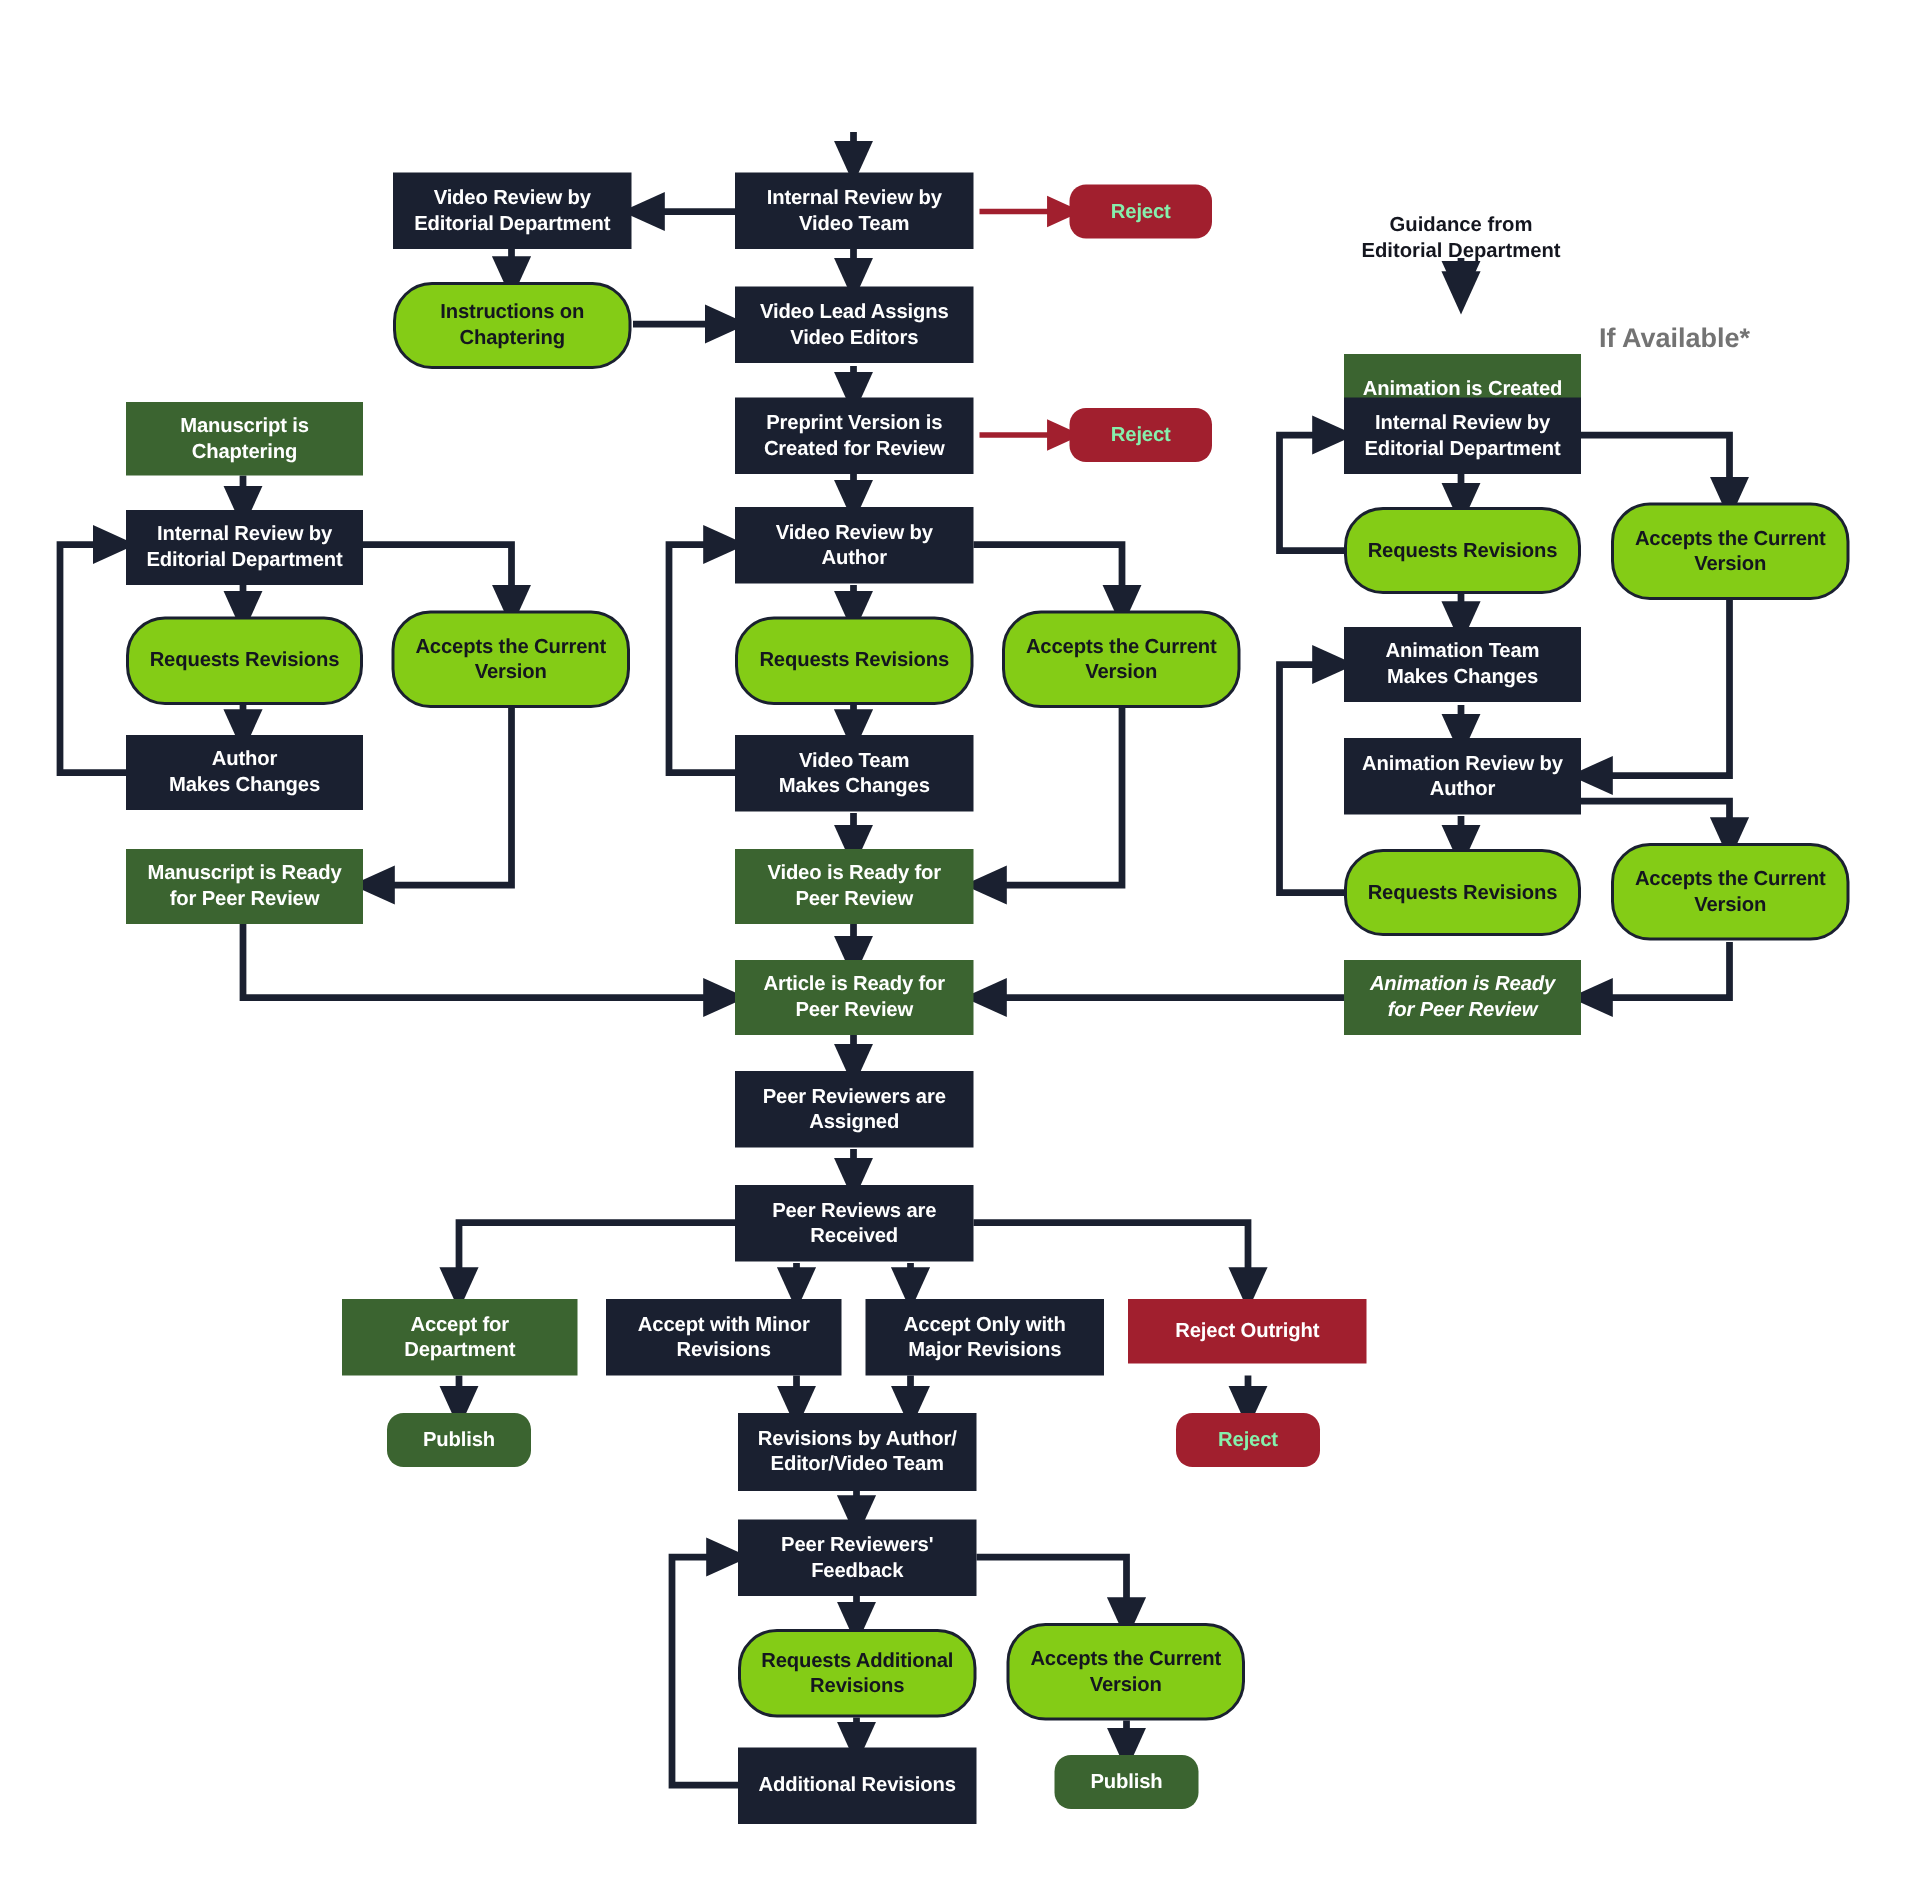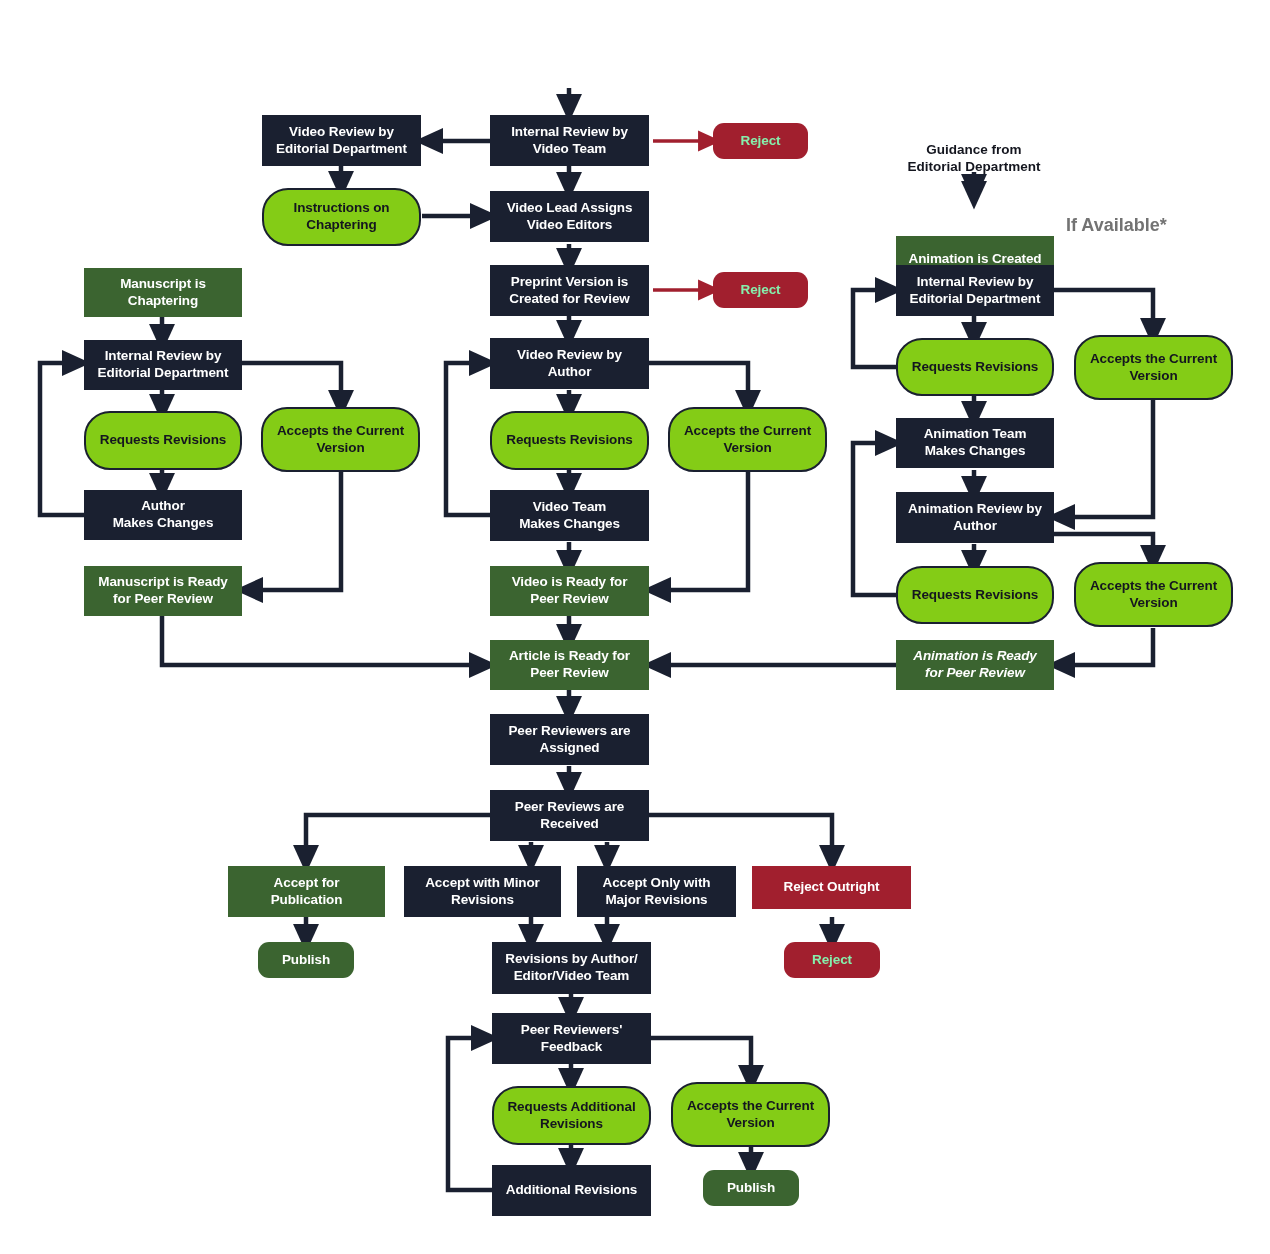"Publication" div { text: Publication -> Department }
